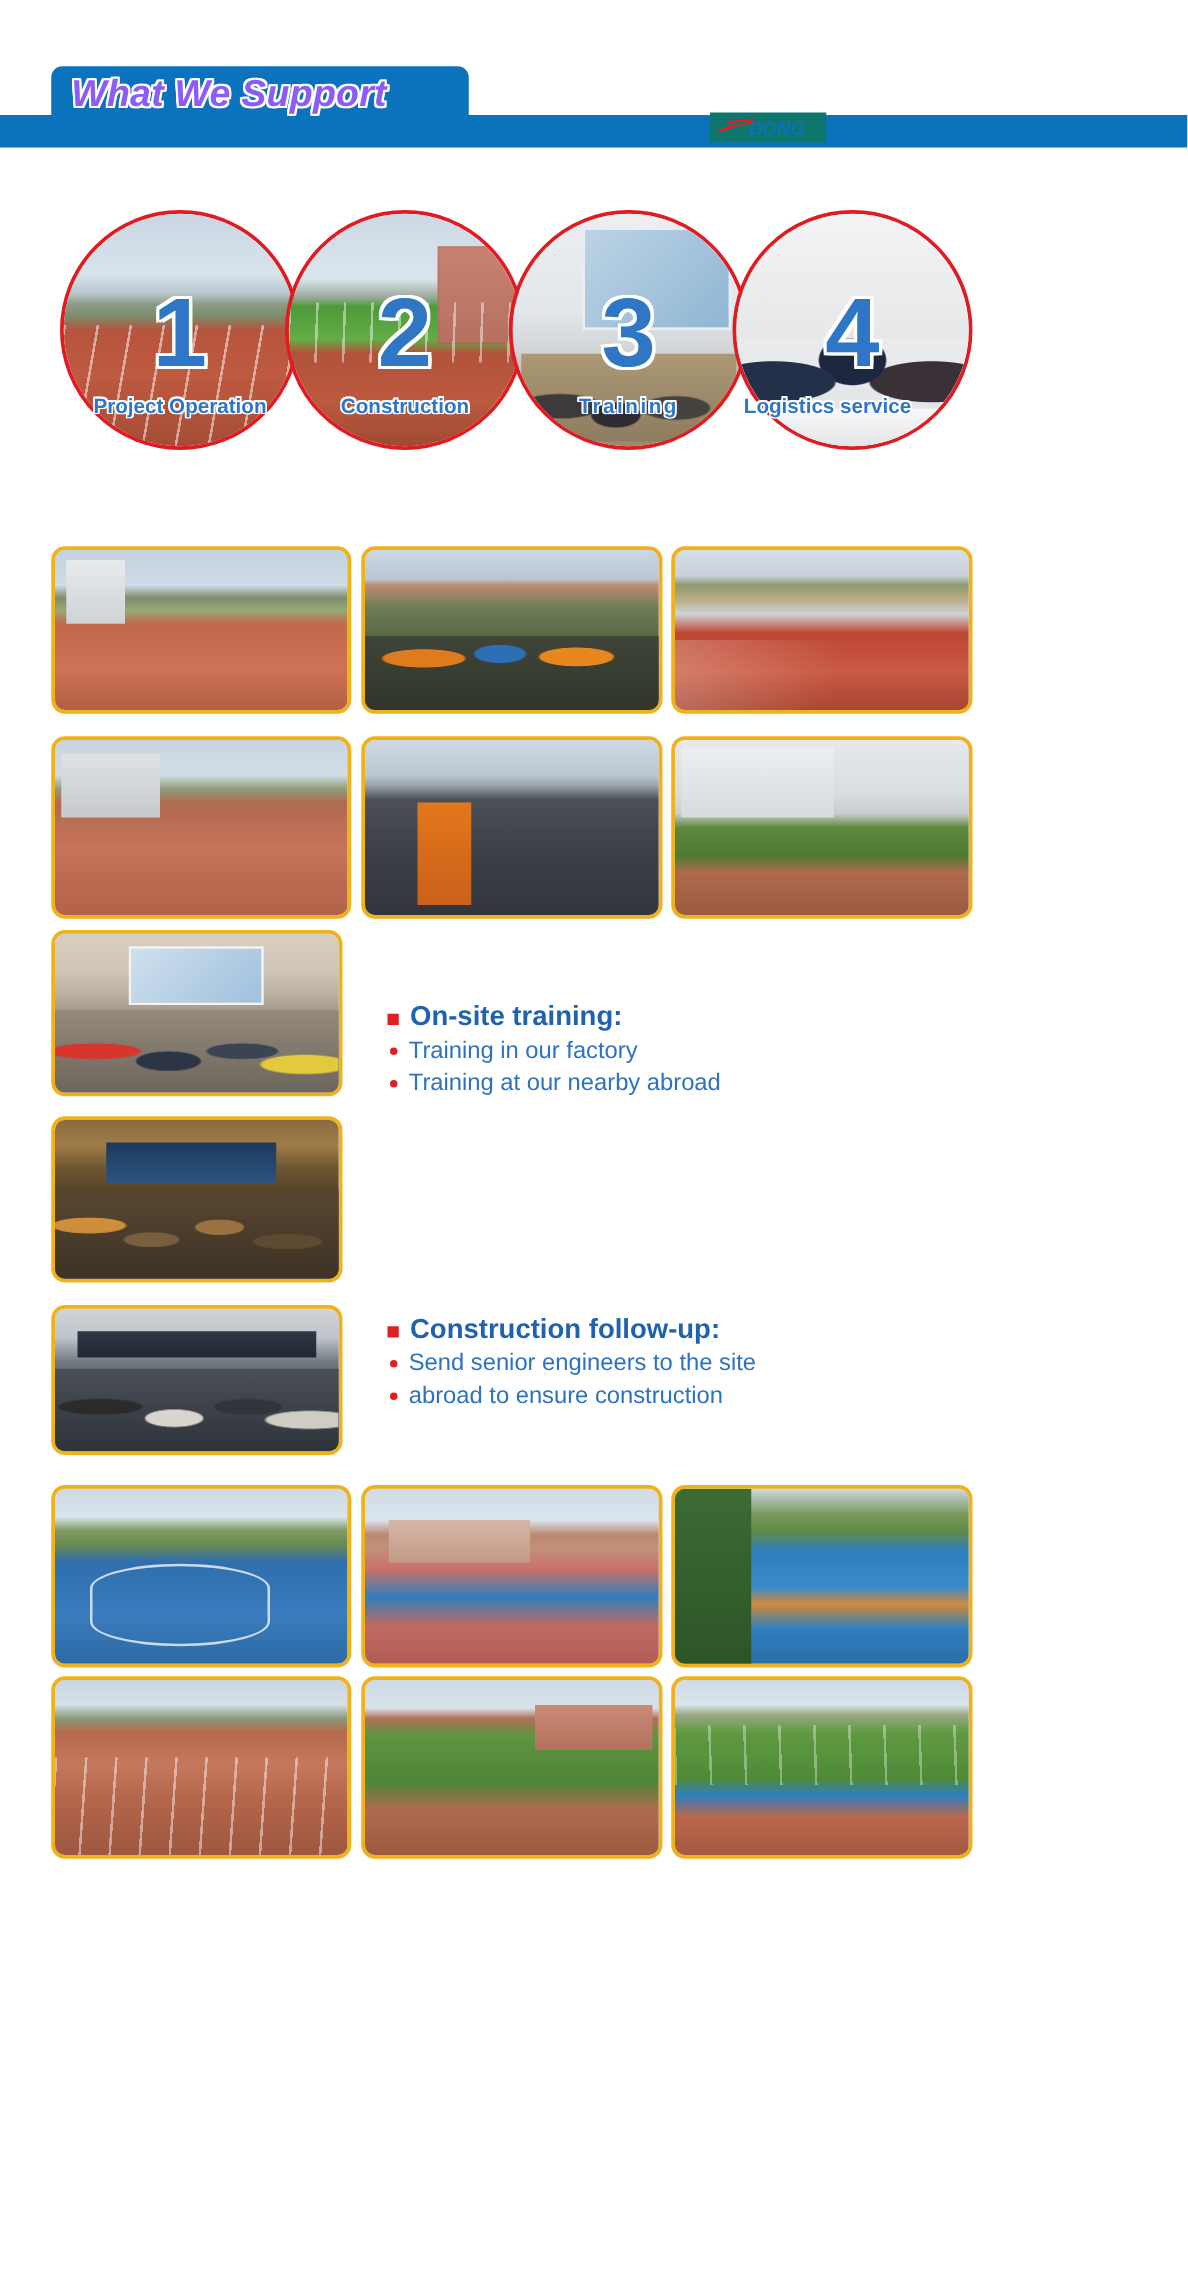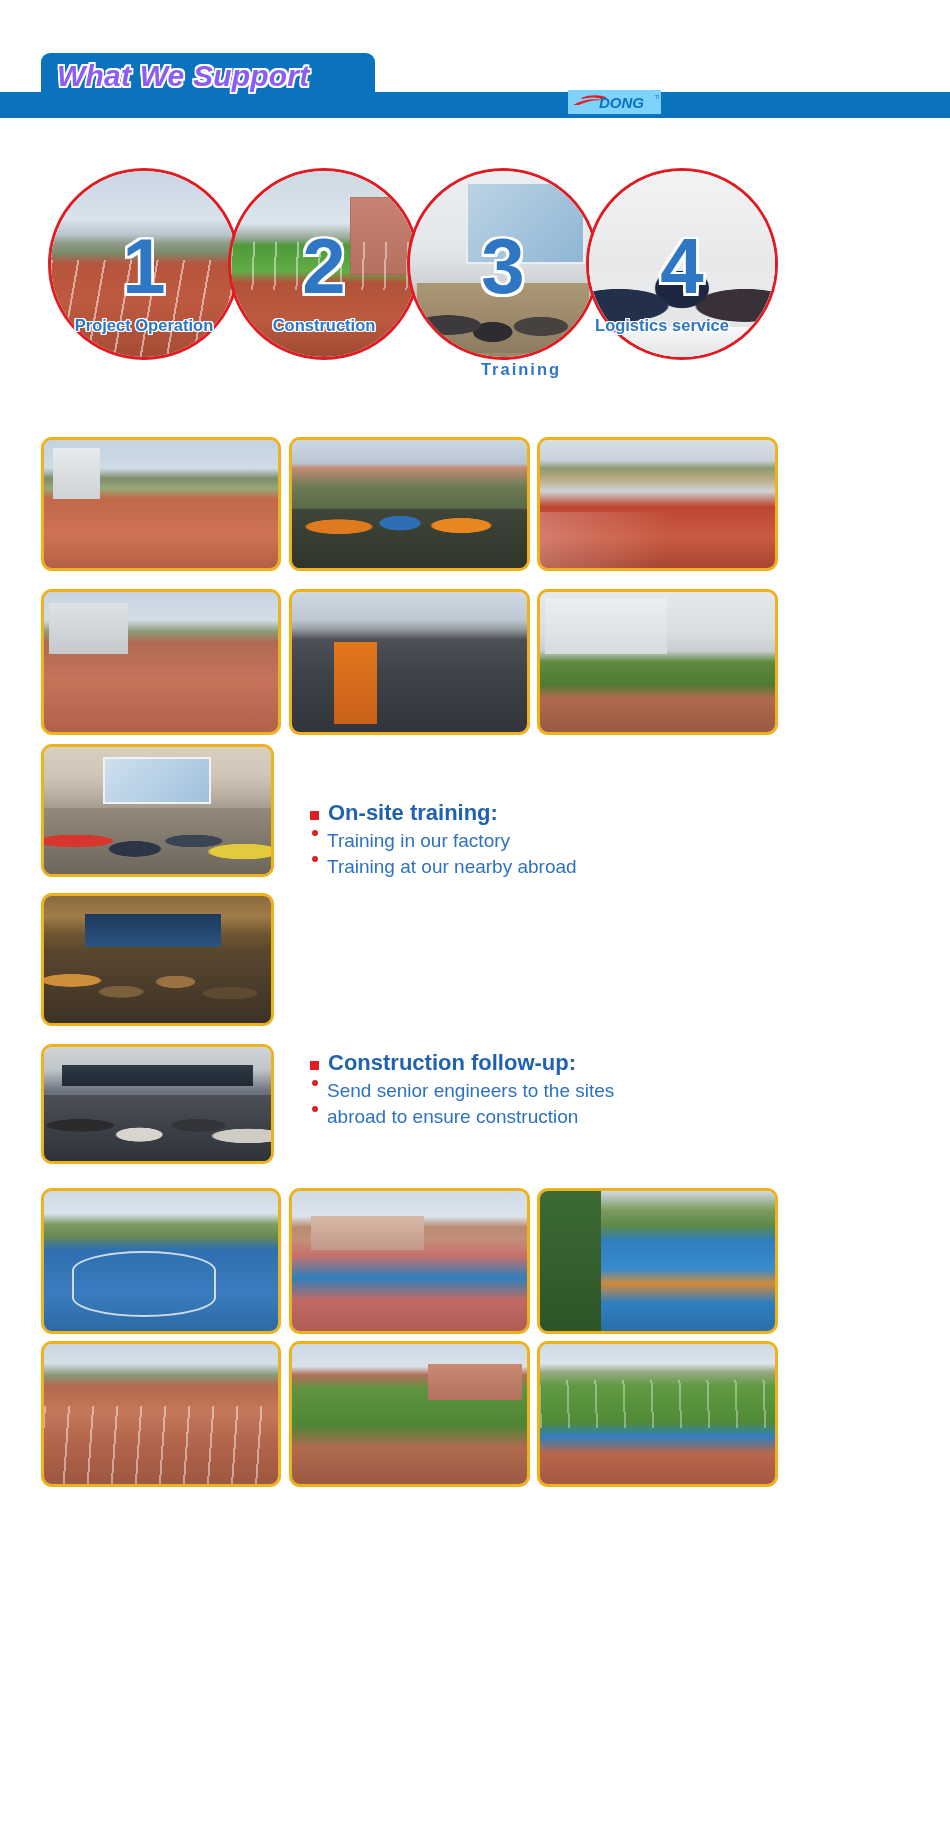"DONG" .logo-box { background: #7dd3fc -> #0f766e }
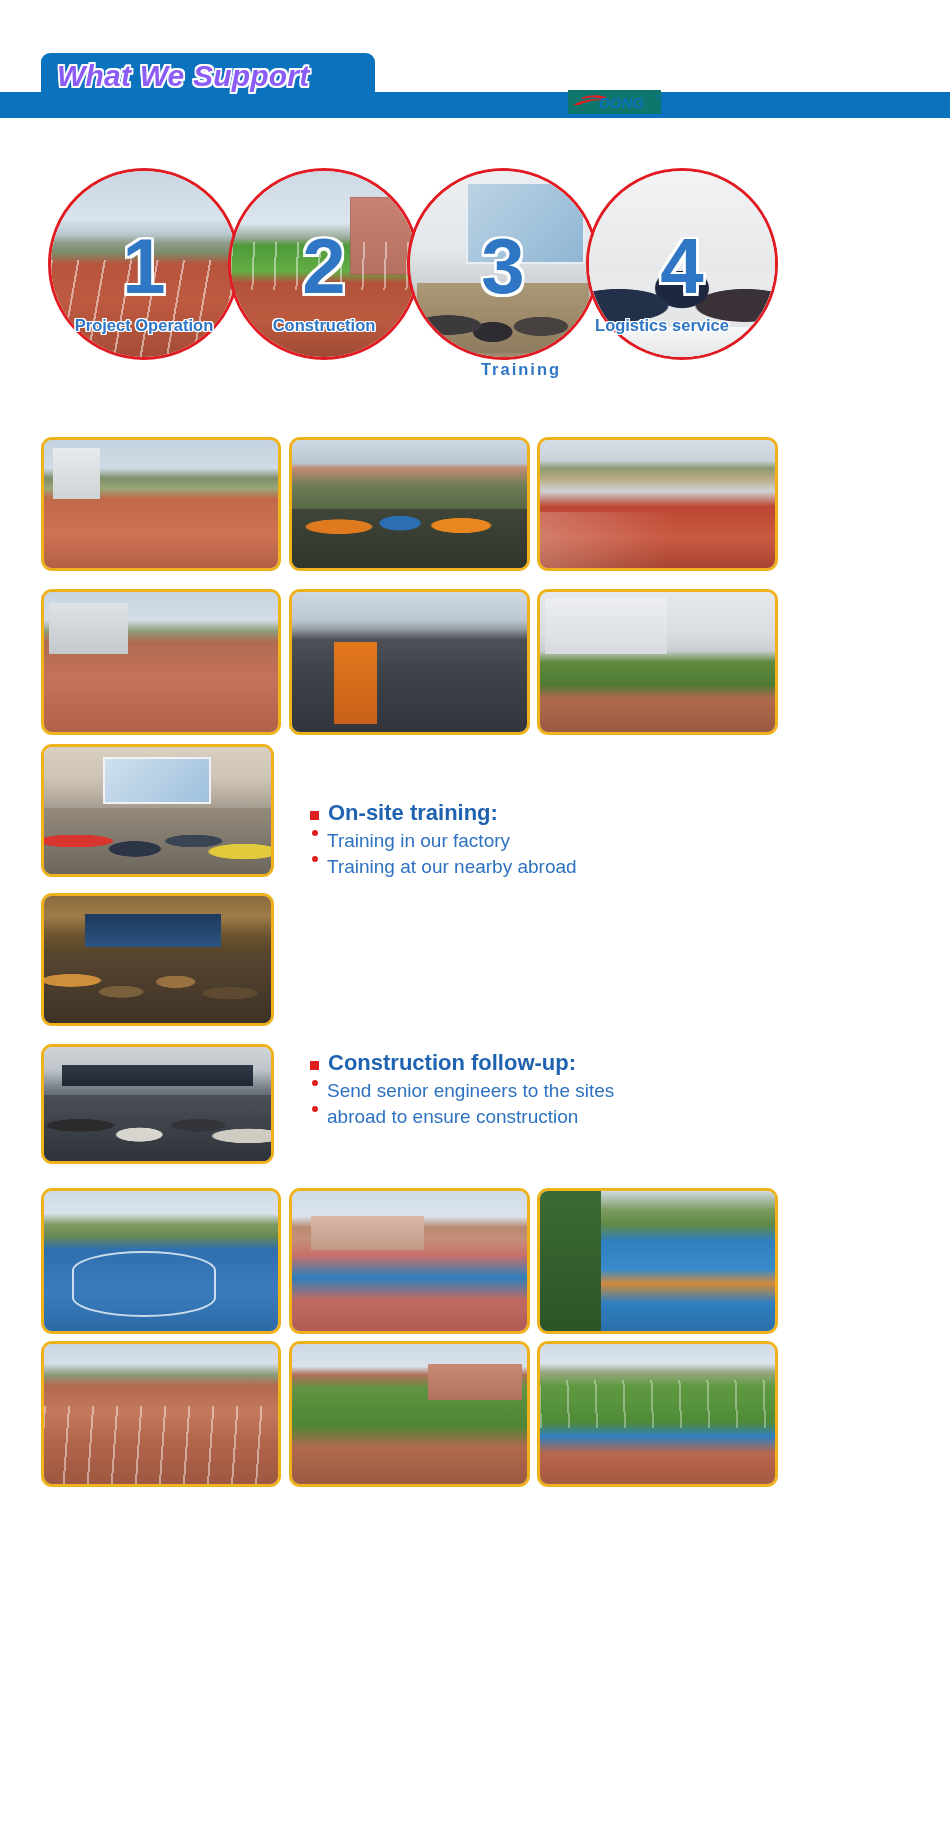"Training" div.circle-label { left: 425px -> 407px; margin-top: 44px -> none }
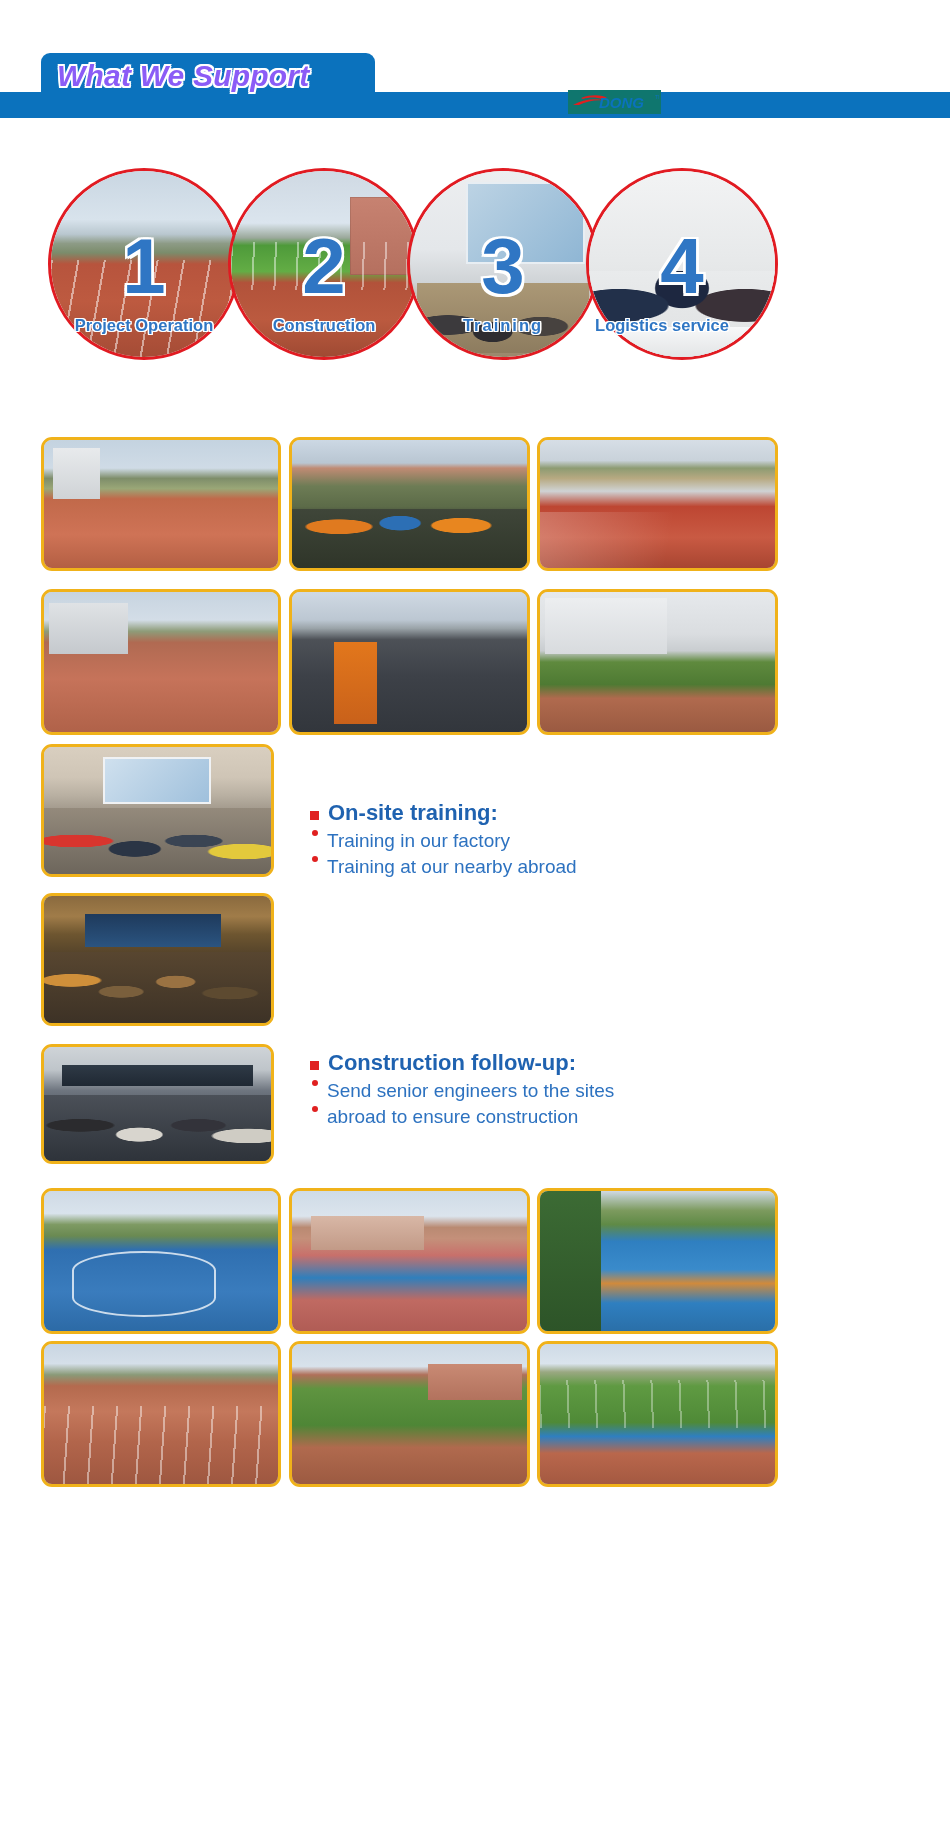"Training in our factory" .tline { align-items: flex-start -> center }
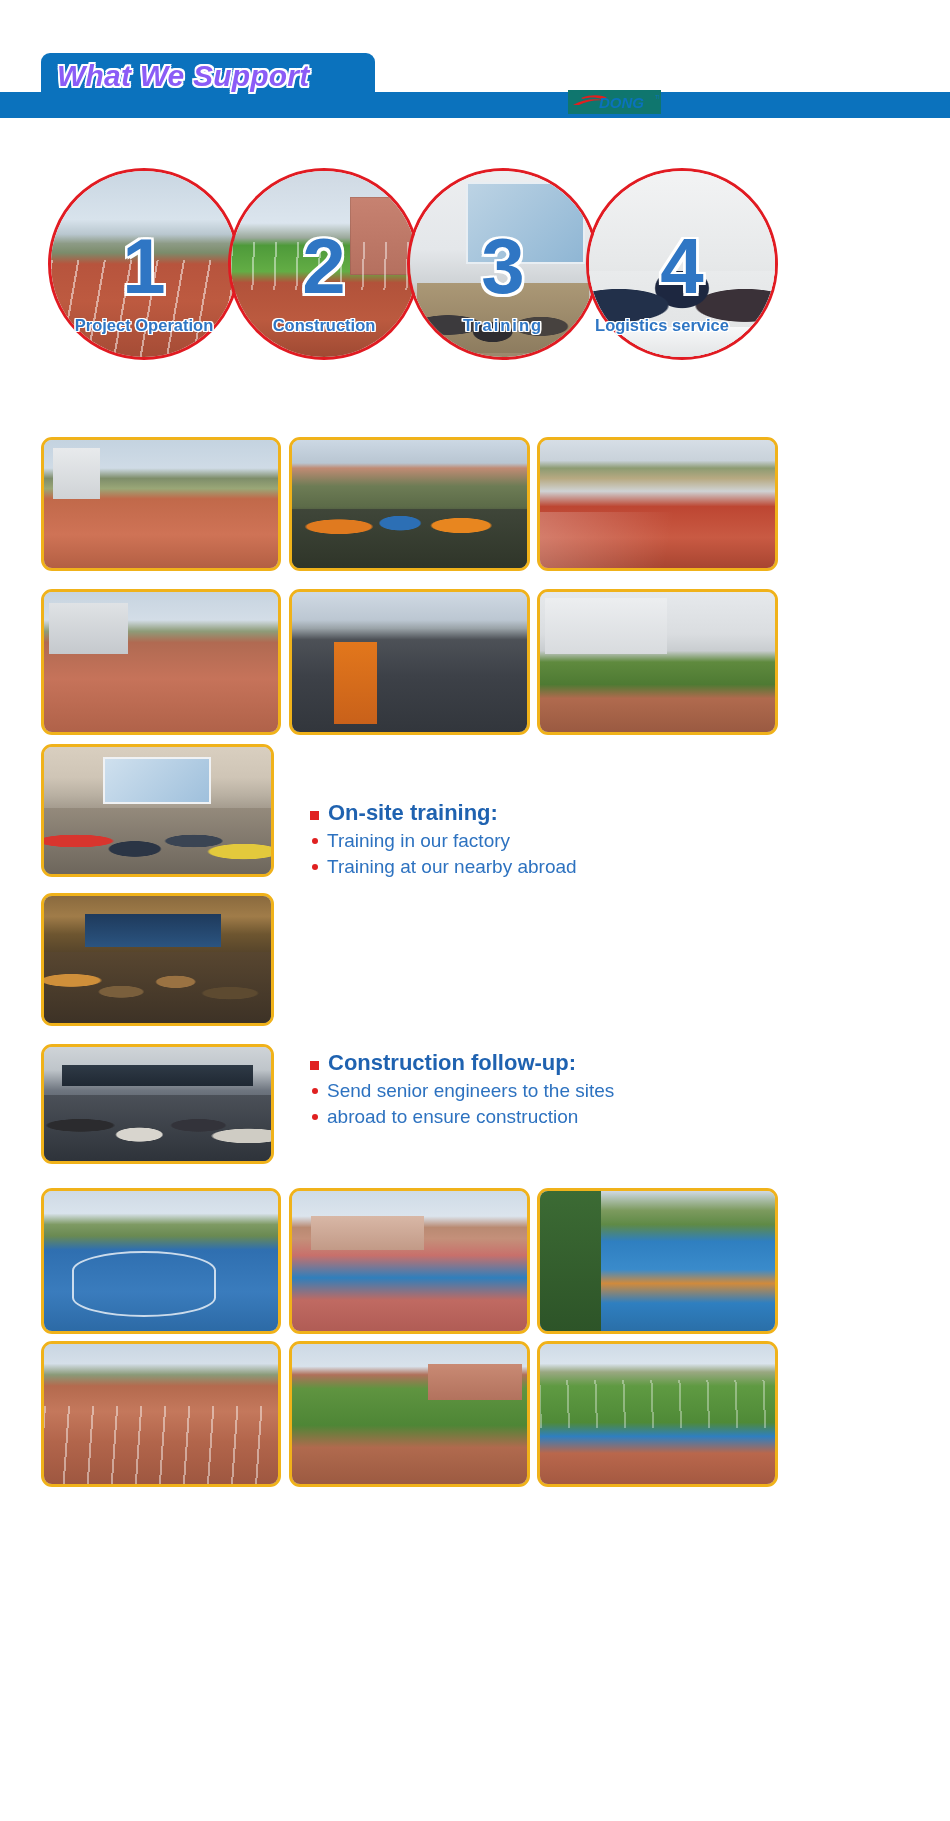"Send senior engineers to the" span { text: sites -> site }
